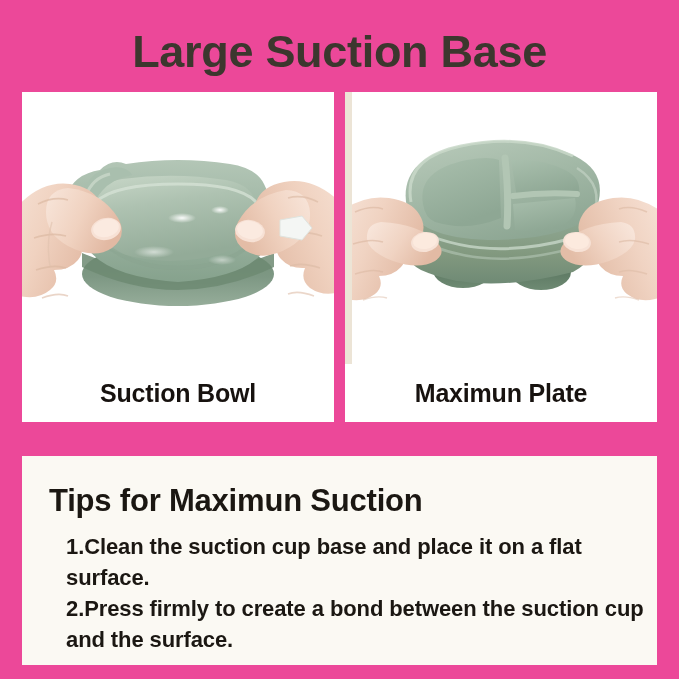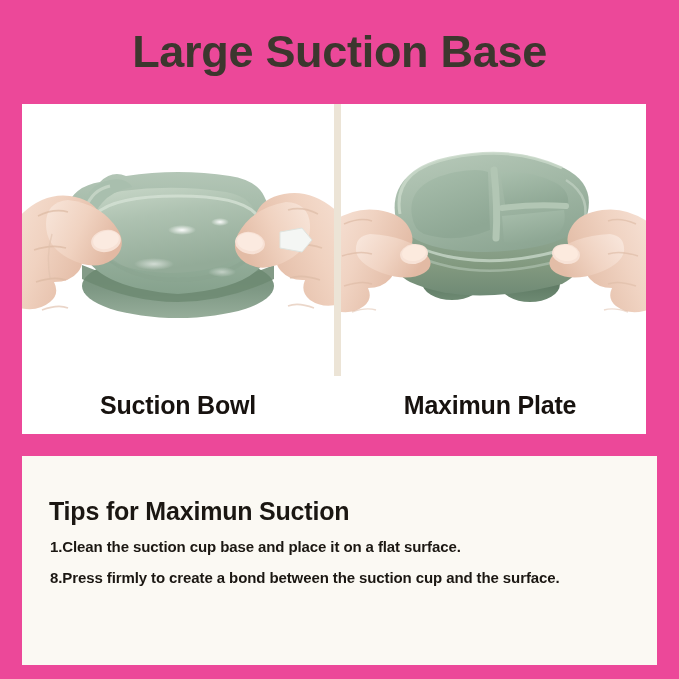"Suction Bowl" .cards { justify-content: flex-start -> space-between; top: 104px -> 92px }
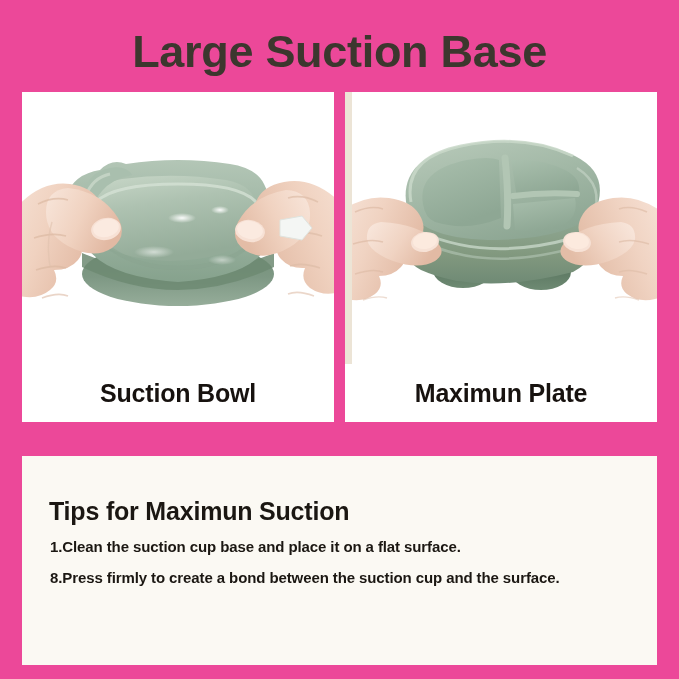"Tips for Maximun Suction" .tips-title { font-size: 25px -> 31px; top: 41px -> 27px }
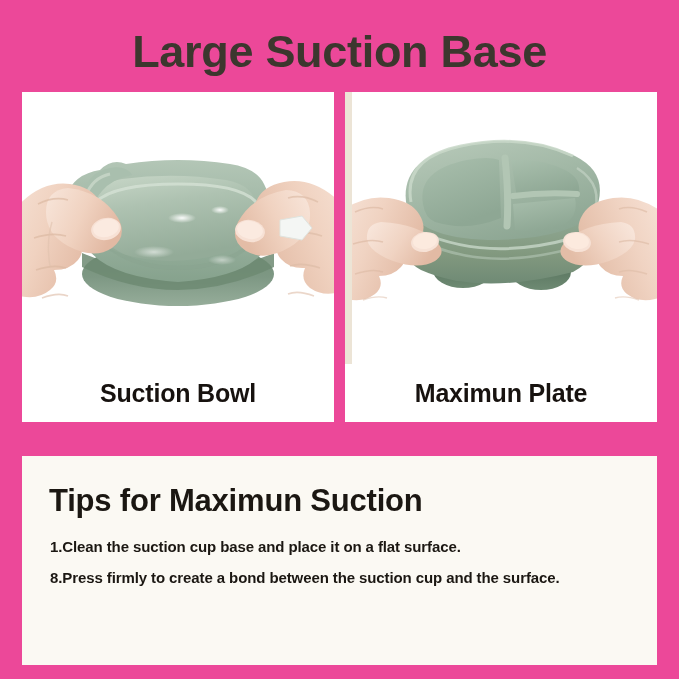"1.Clean the suction cup base" .tips-body { font-size: 15px -> 22px; left: 28px -> 44px }
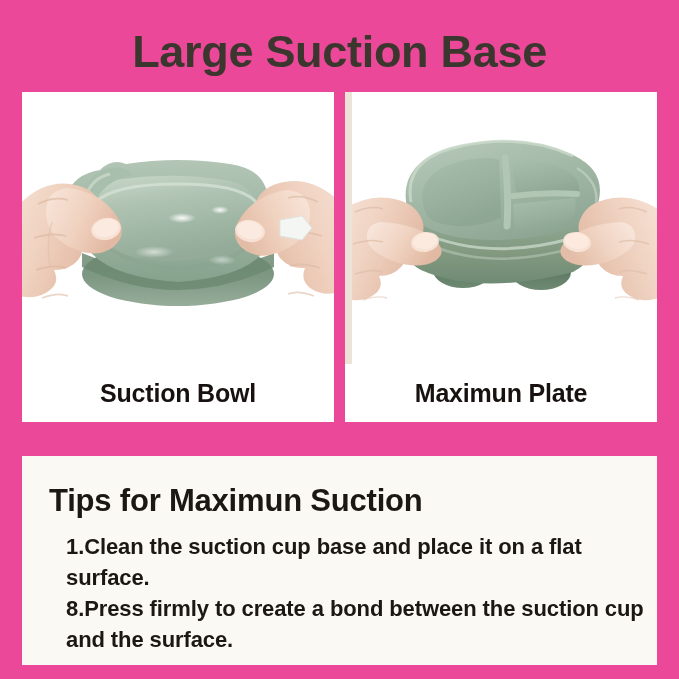"8.Press firmly to create a" p { text: 8.Press -> 2.Press }
